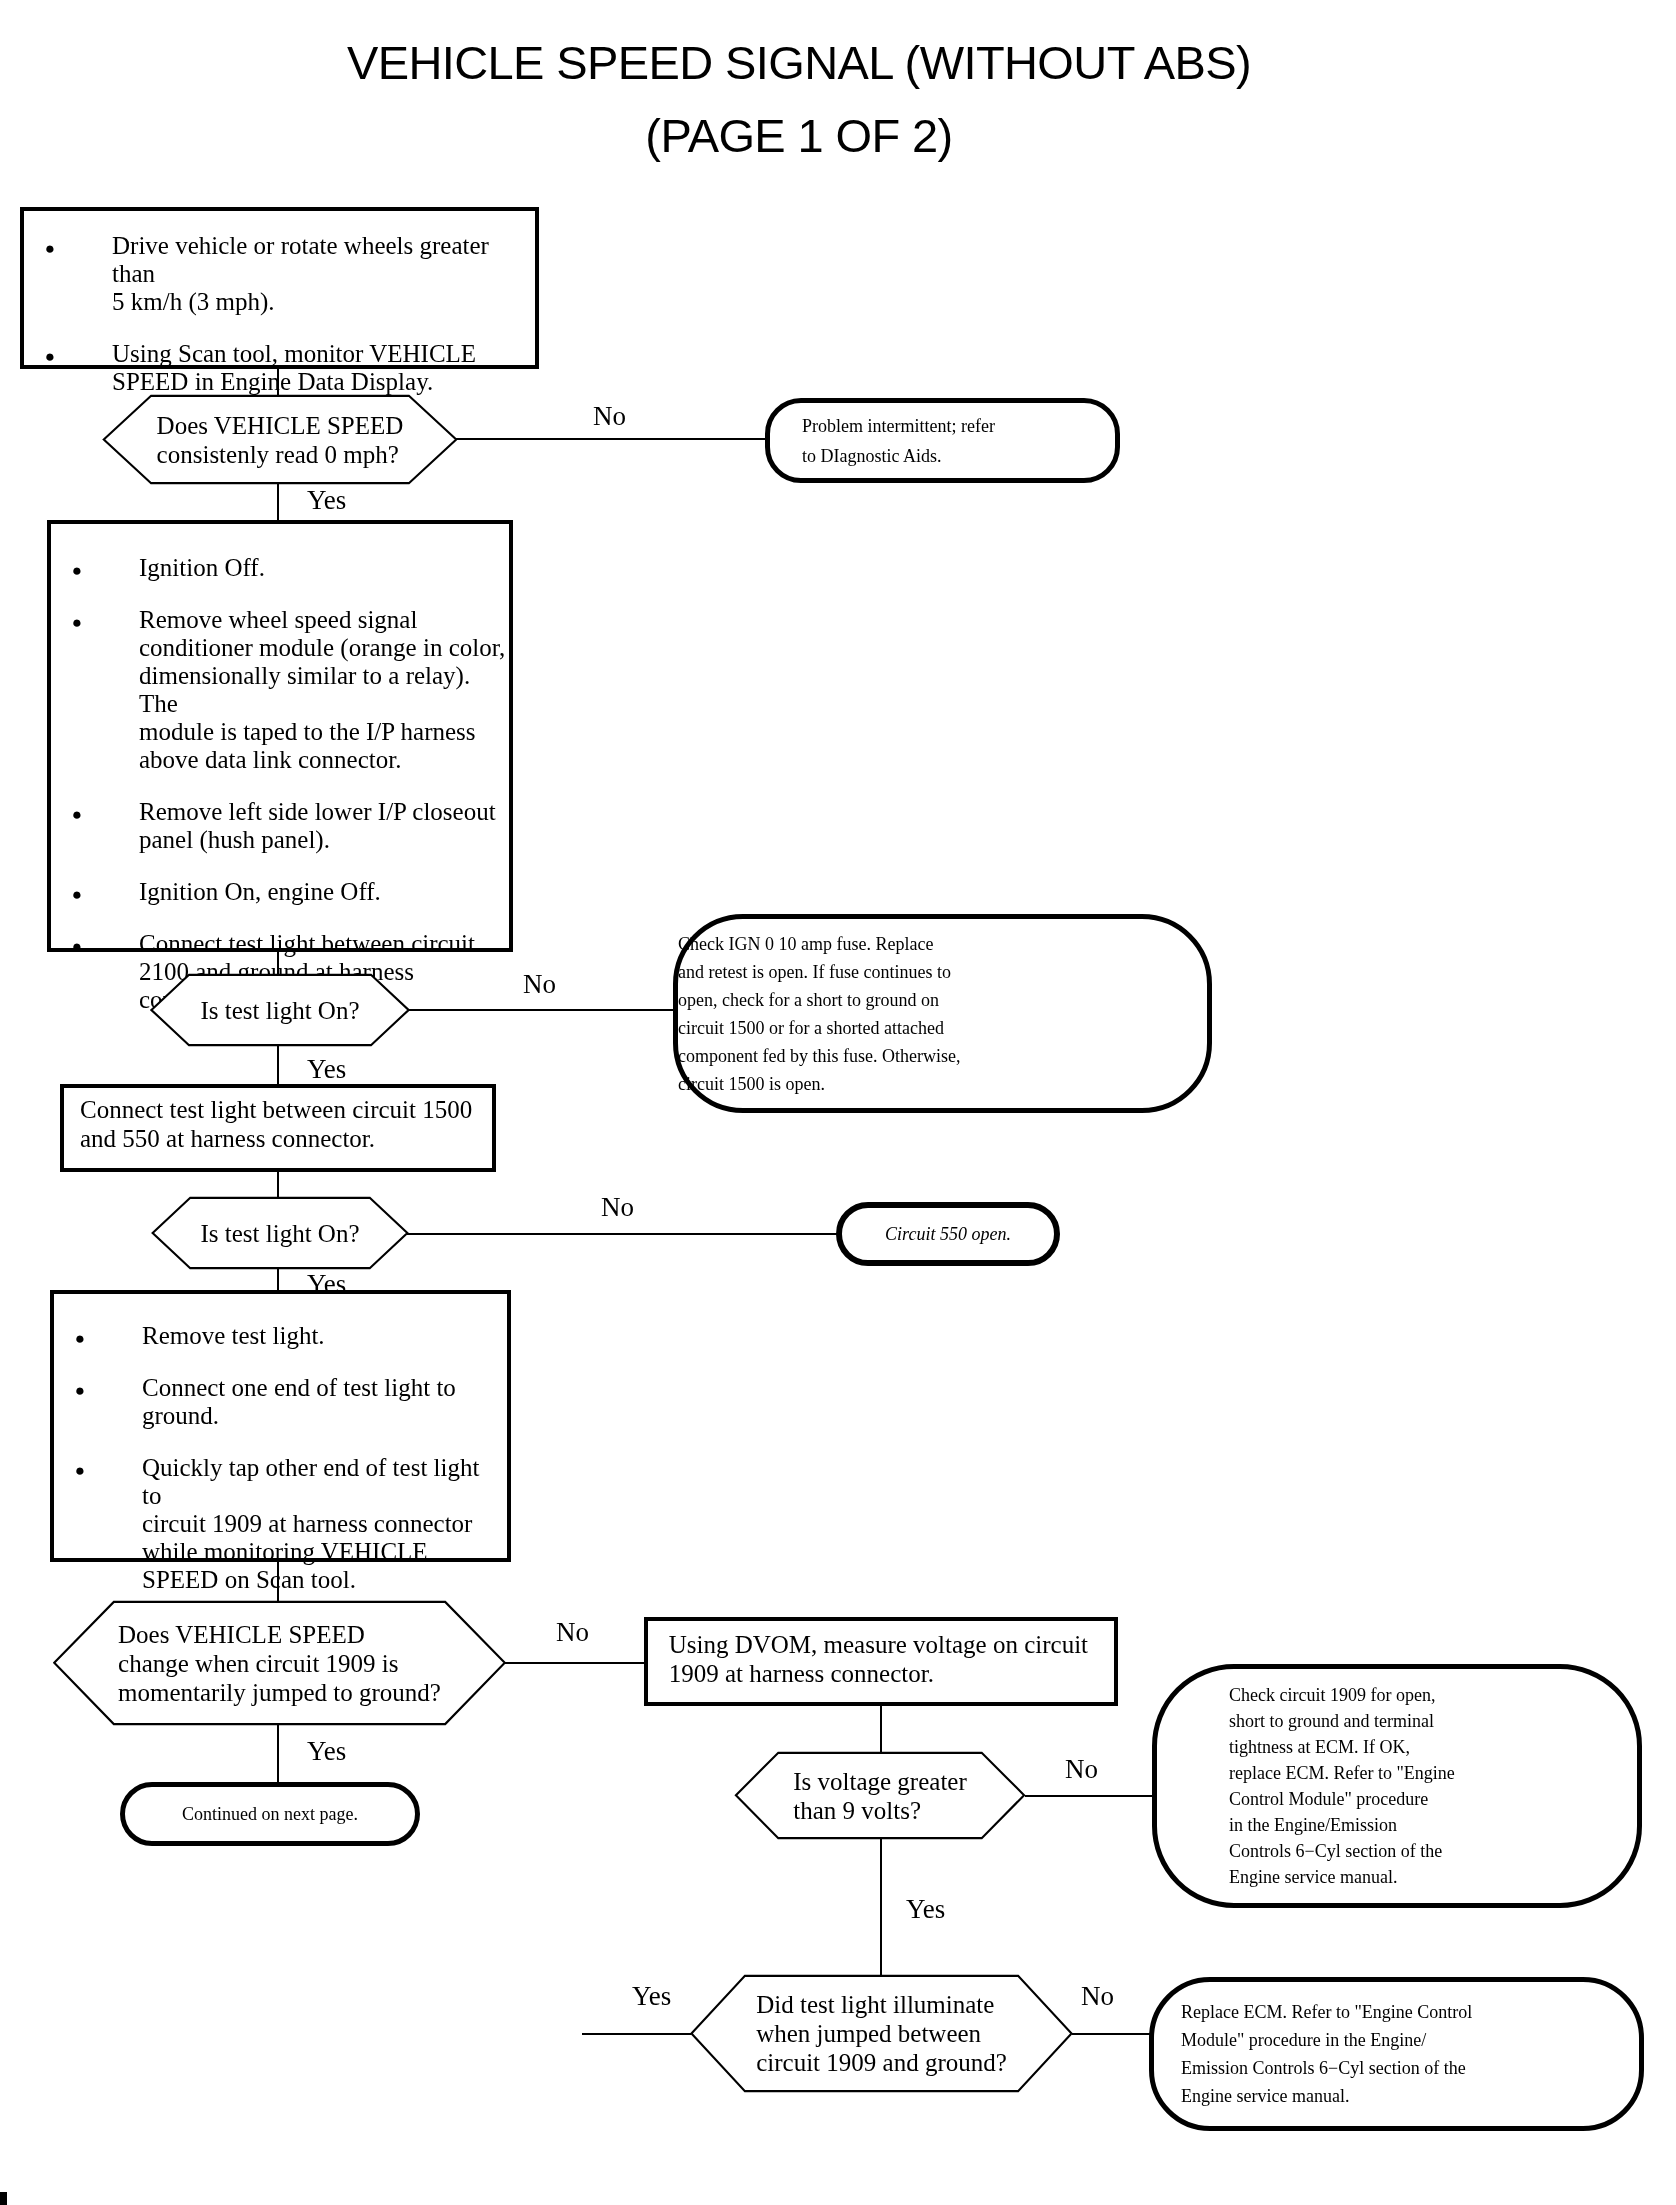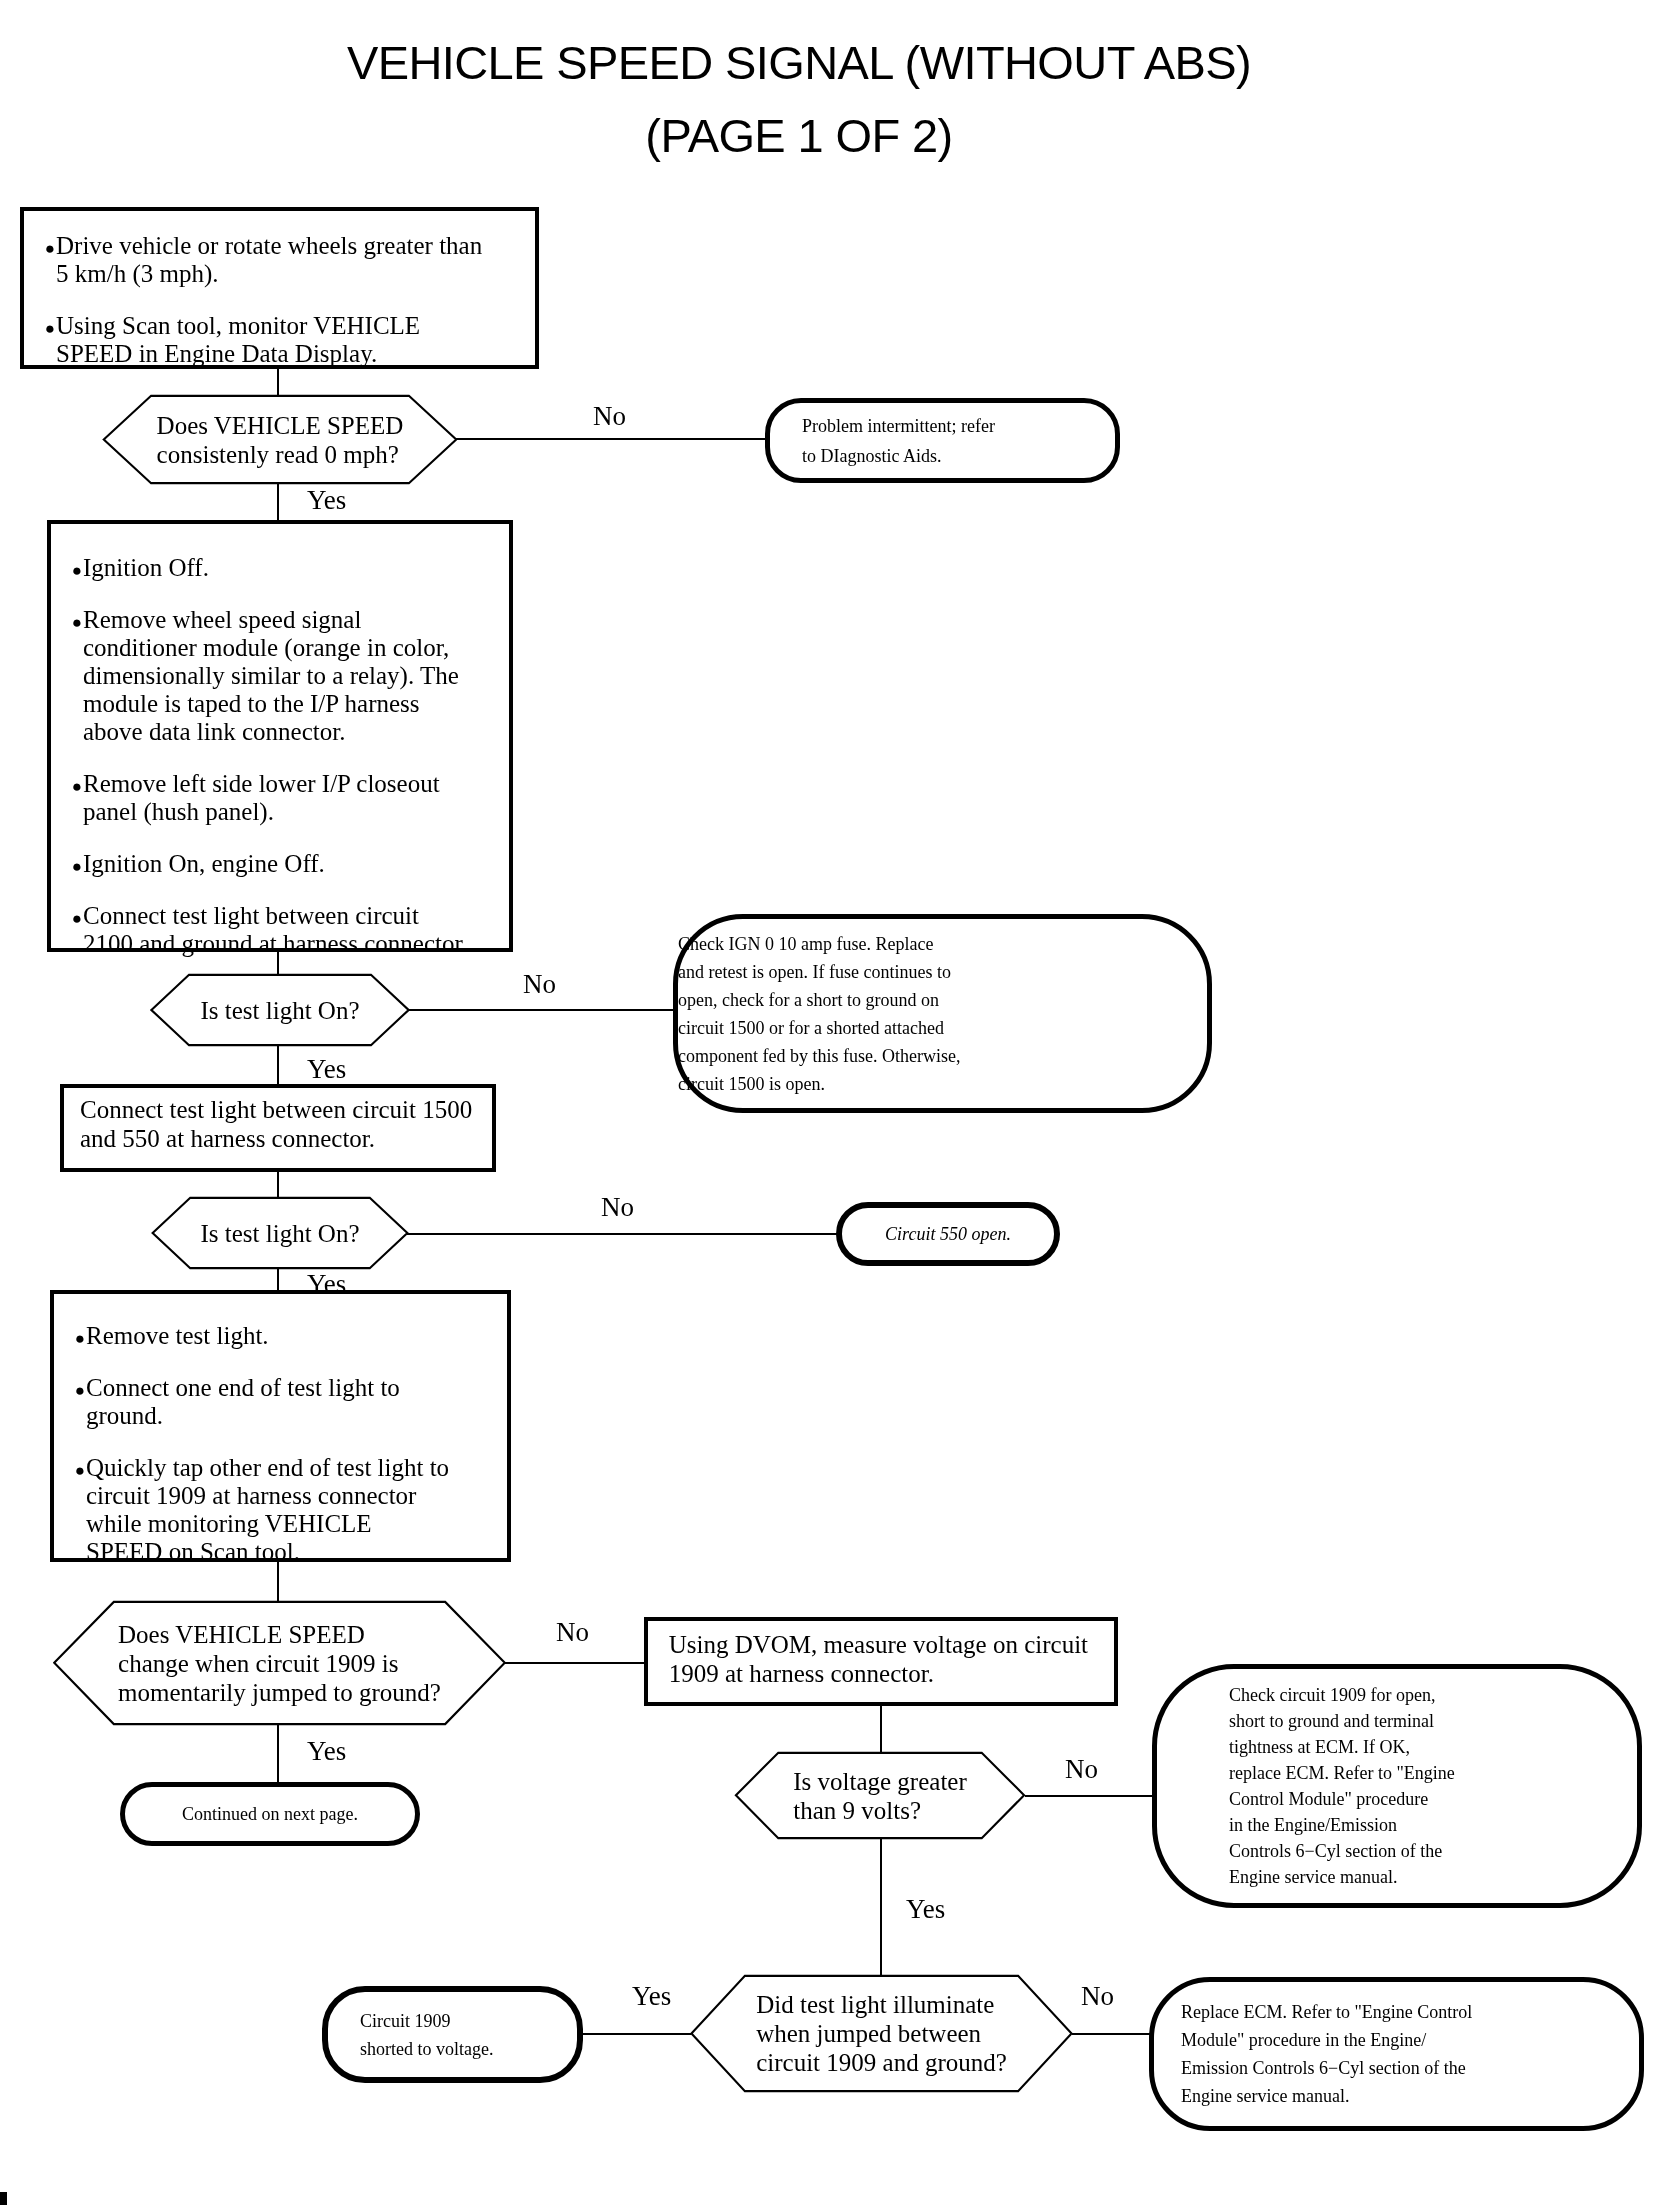"Drive vehicle or rotate wheels" ul.bullets li { padding-left: 32px -> 88px }
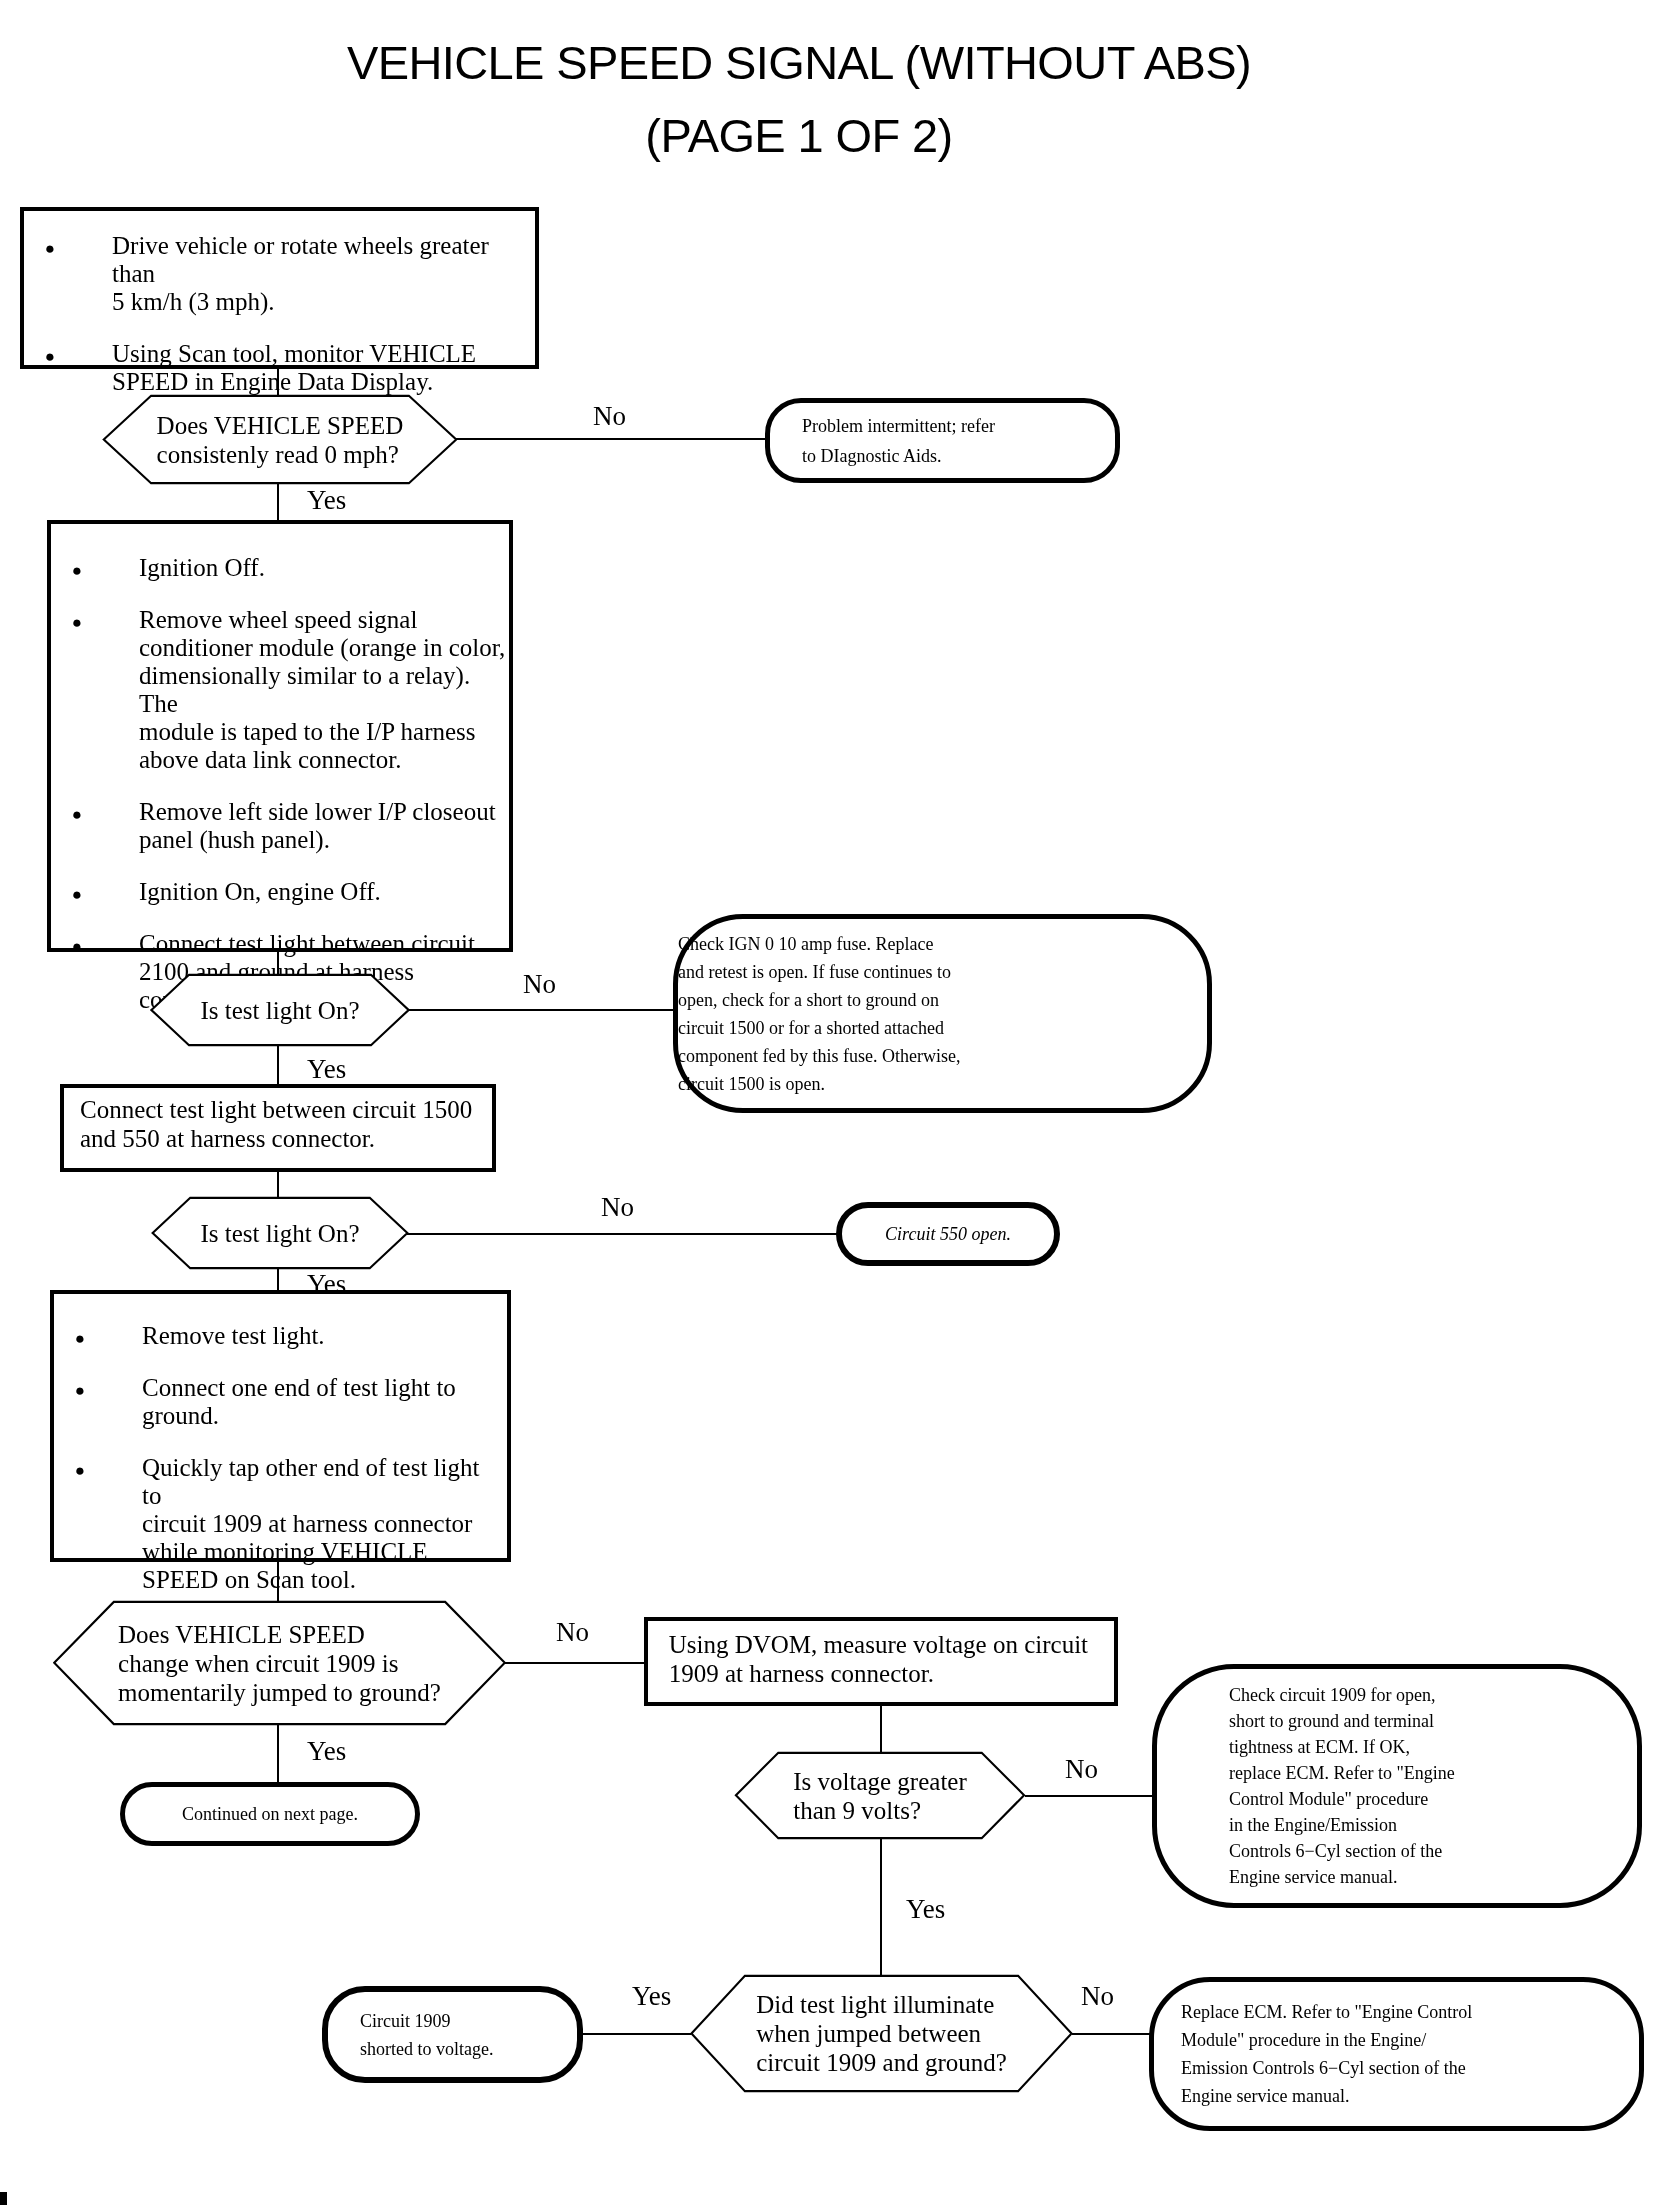"Circuit 1909" div.round { html: <div> <div>Circuit 1909 shorted to voltage.</div> </div> -> none }
